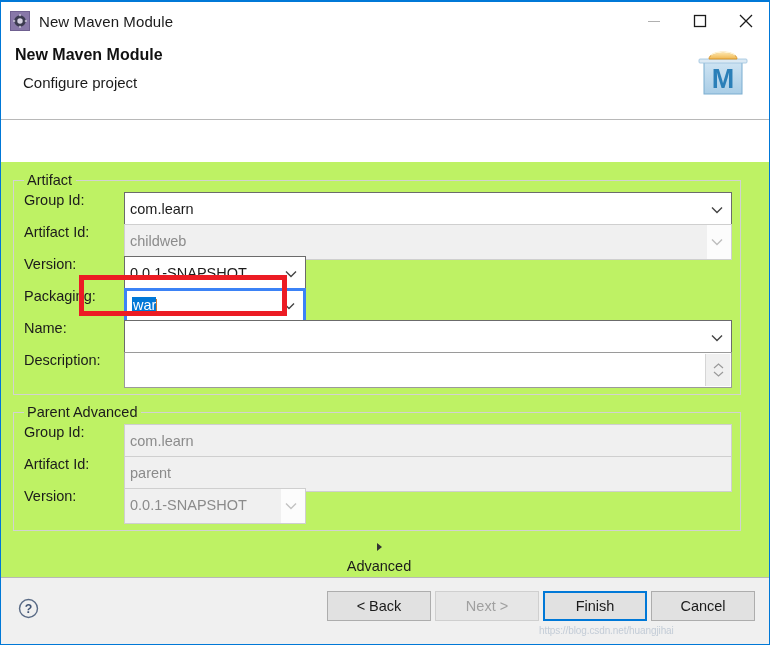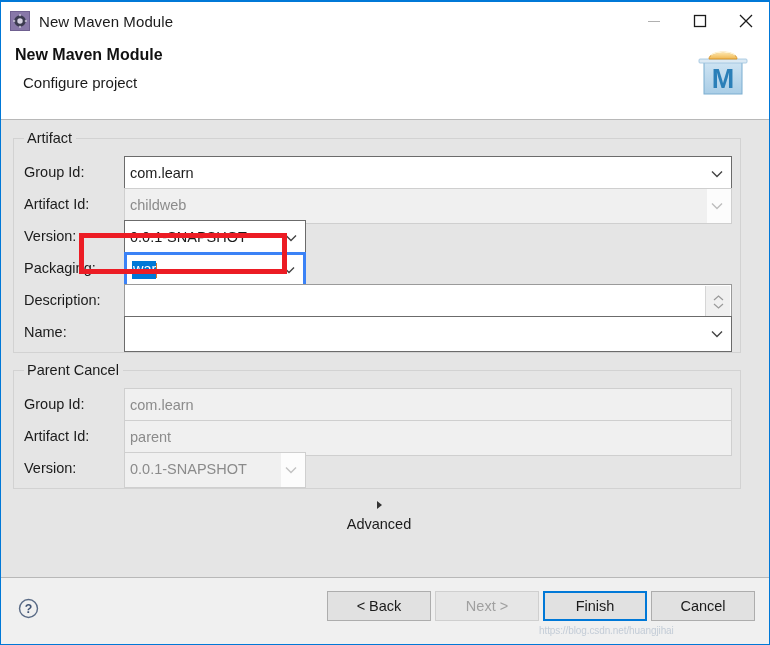"Artifact" .body { background: #e5e5e5 -> #bef264; margin-top: none -> 42px }
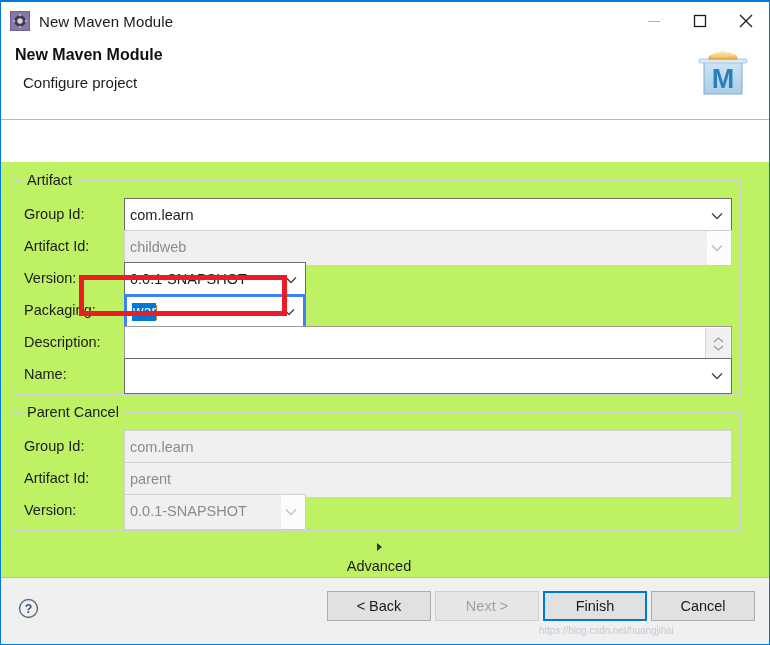"Group Id:" .row { align-items: flex-end -> flex-start }
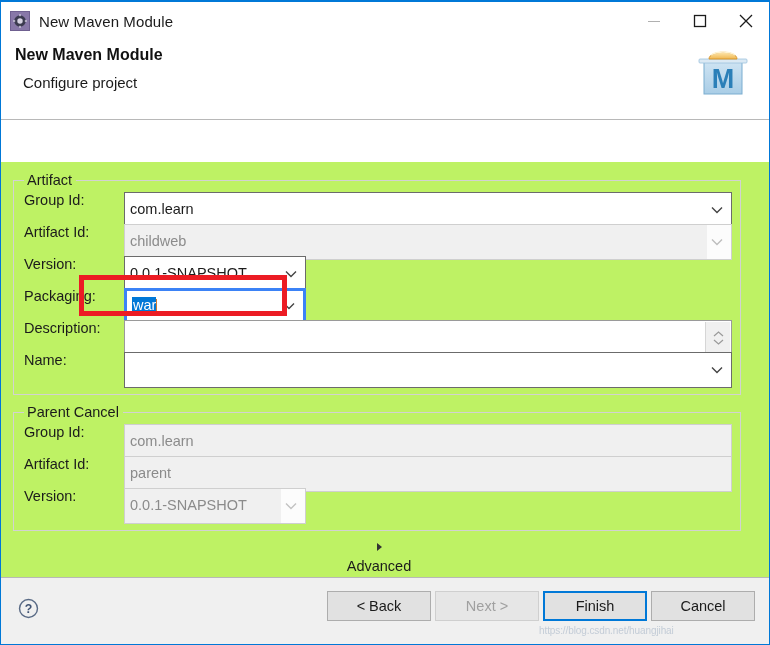"Description:" div.row { order: before "Name:" -> after "Name:" }
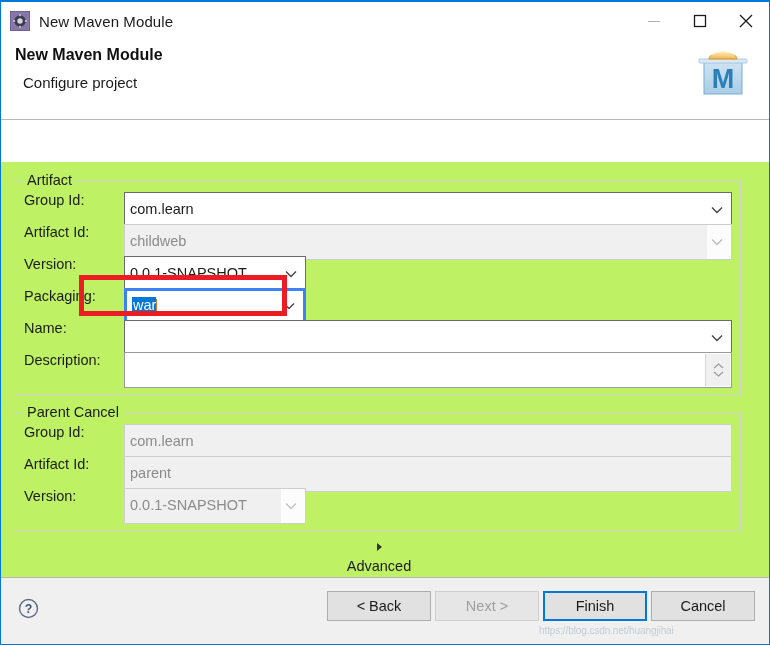"Parent Cancel" legend { text: Cancel -> Advanced }
